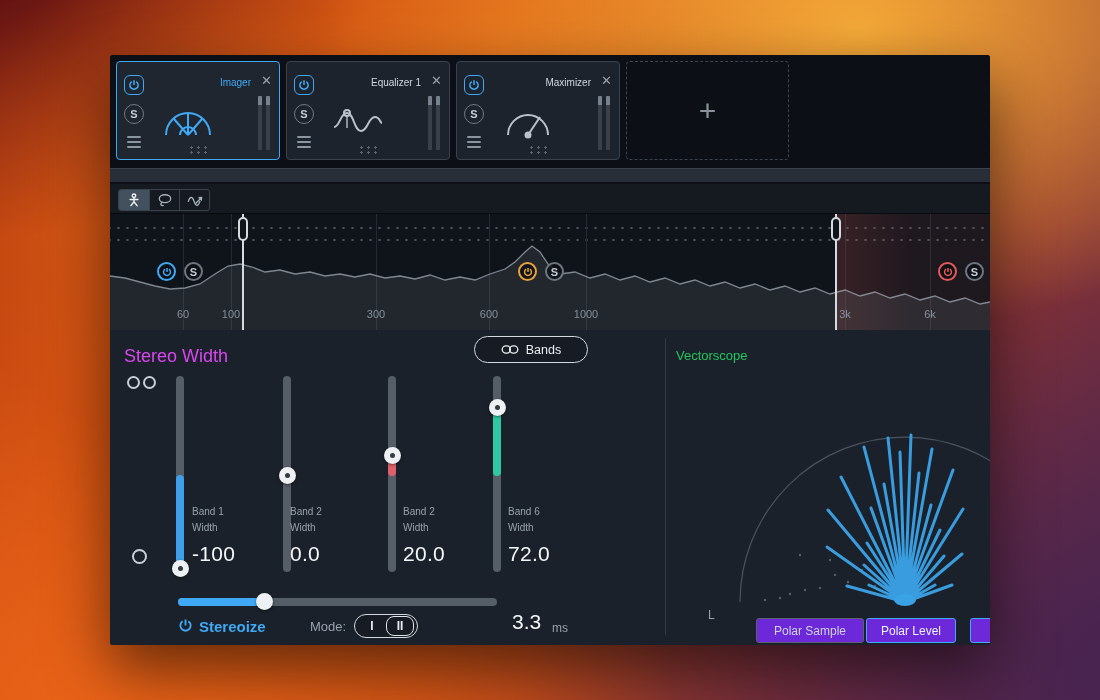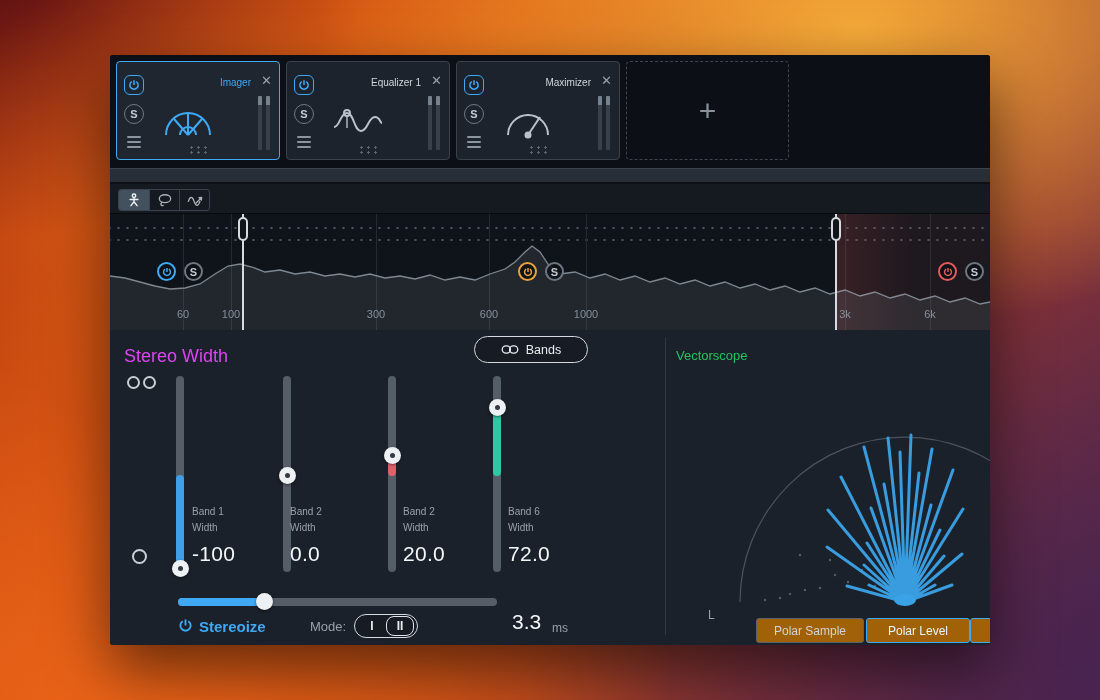"Polar Sample" .scope-btn { background: #a16207 -> #6d28d9 }
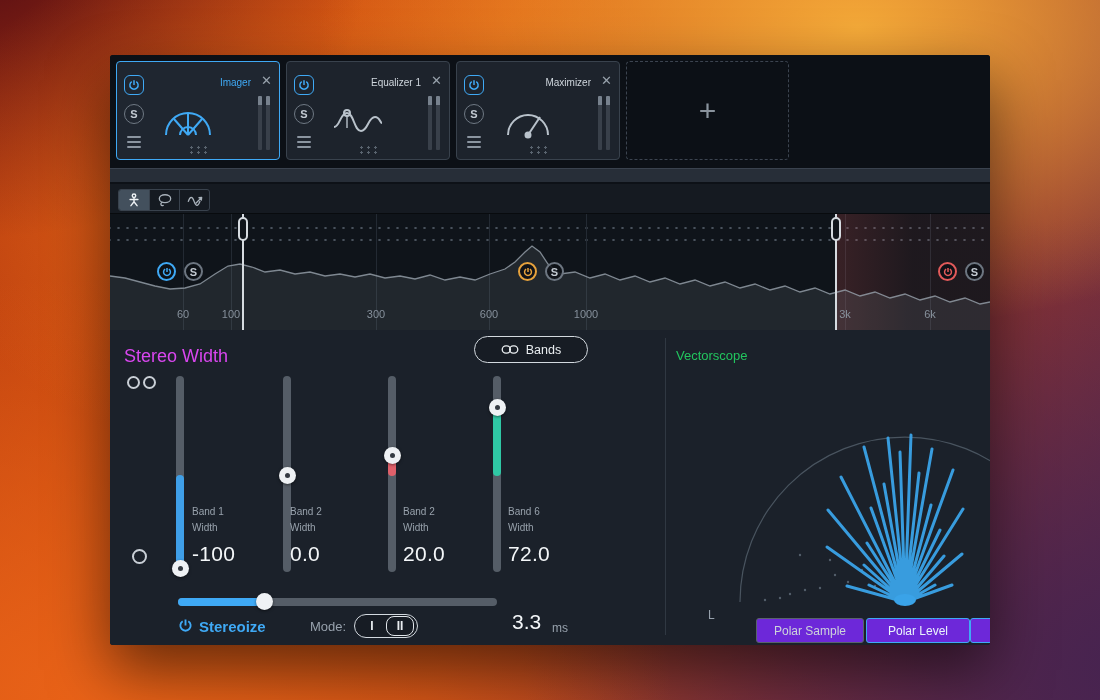"Polar Level" button.scope-btn { width: 104px -> 90px }
